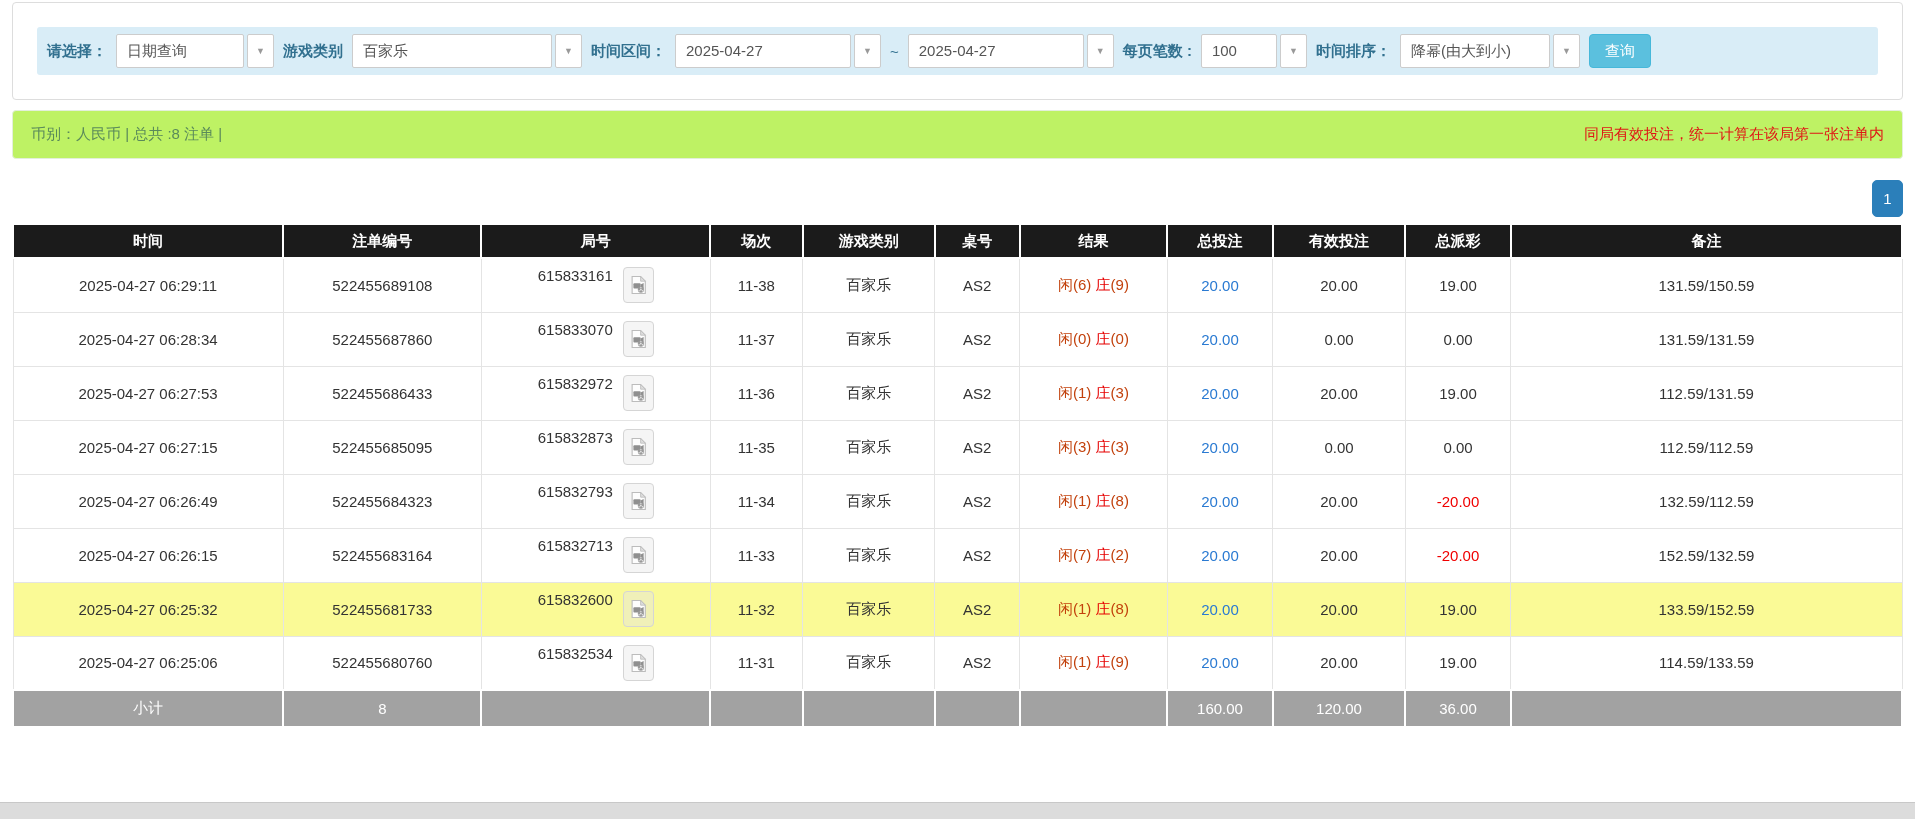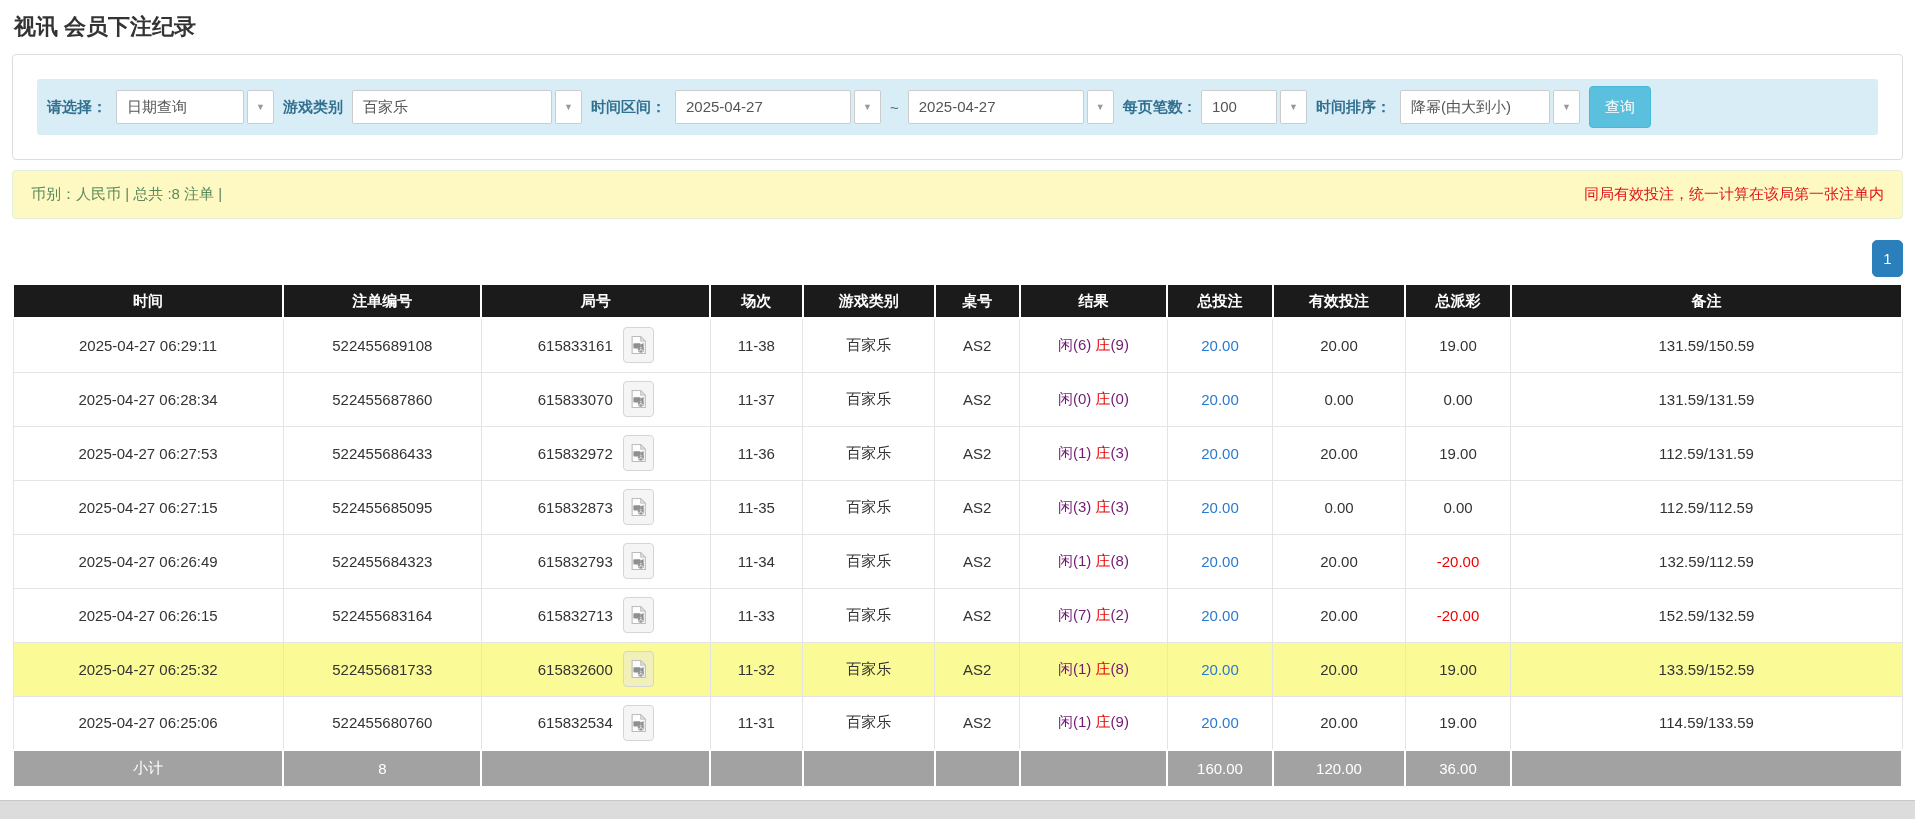"视讯 会员下注纪录" div.page-title { html: <div>视讯 会员下注纪录</div> -> none }
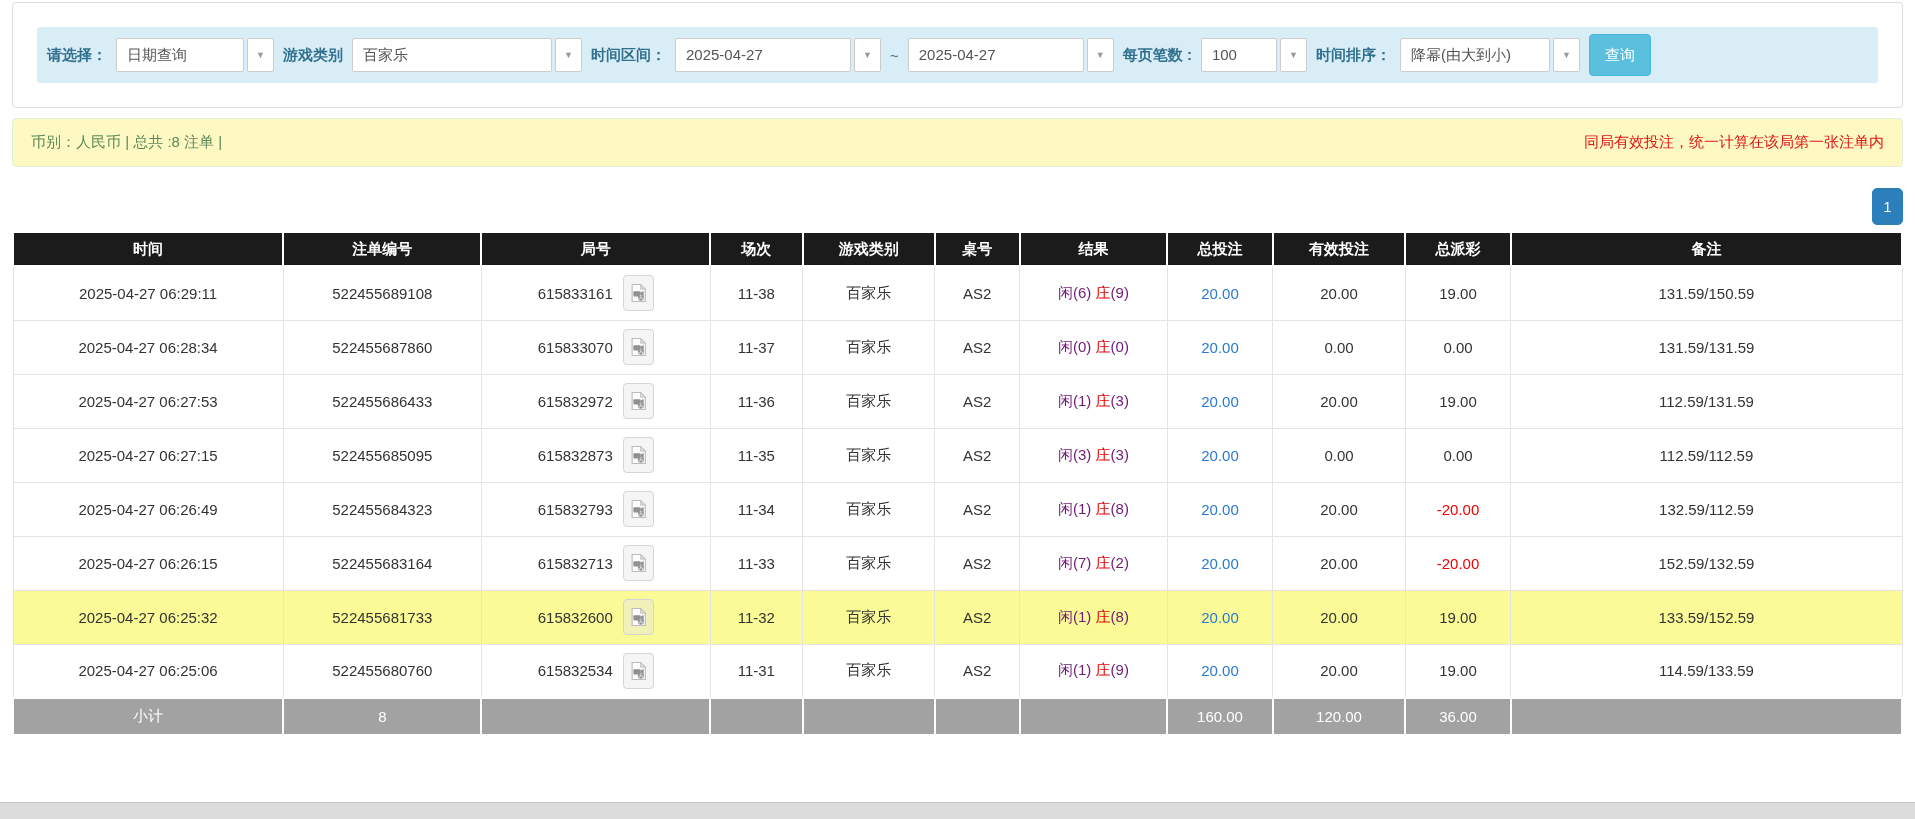"查询" .search-btn { height: 42px -> 34px }
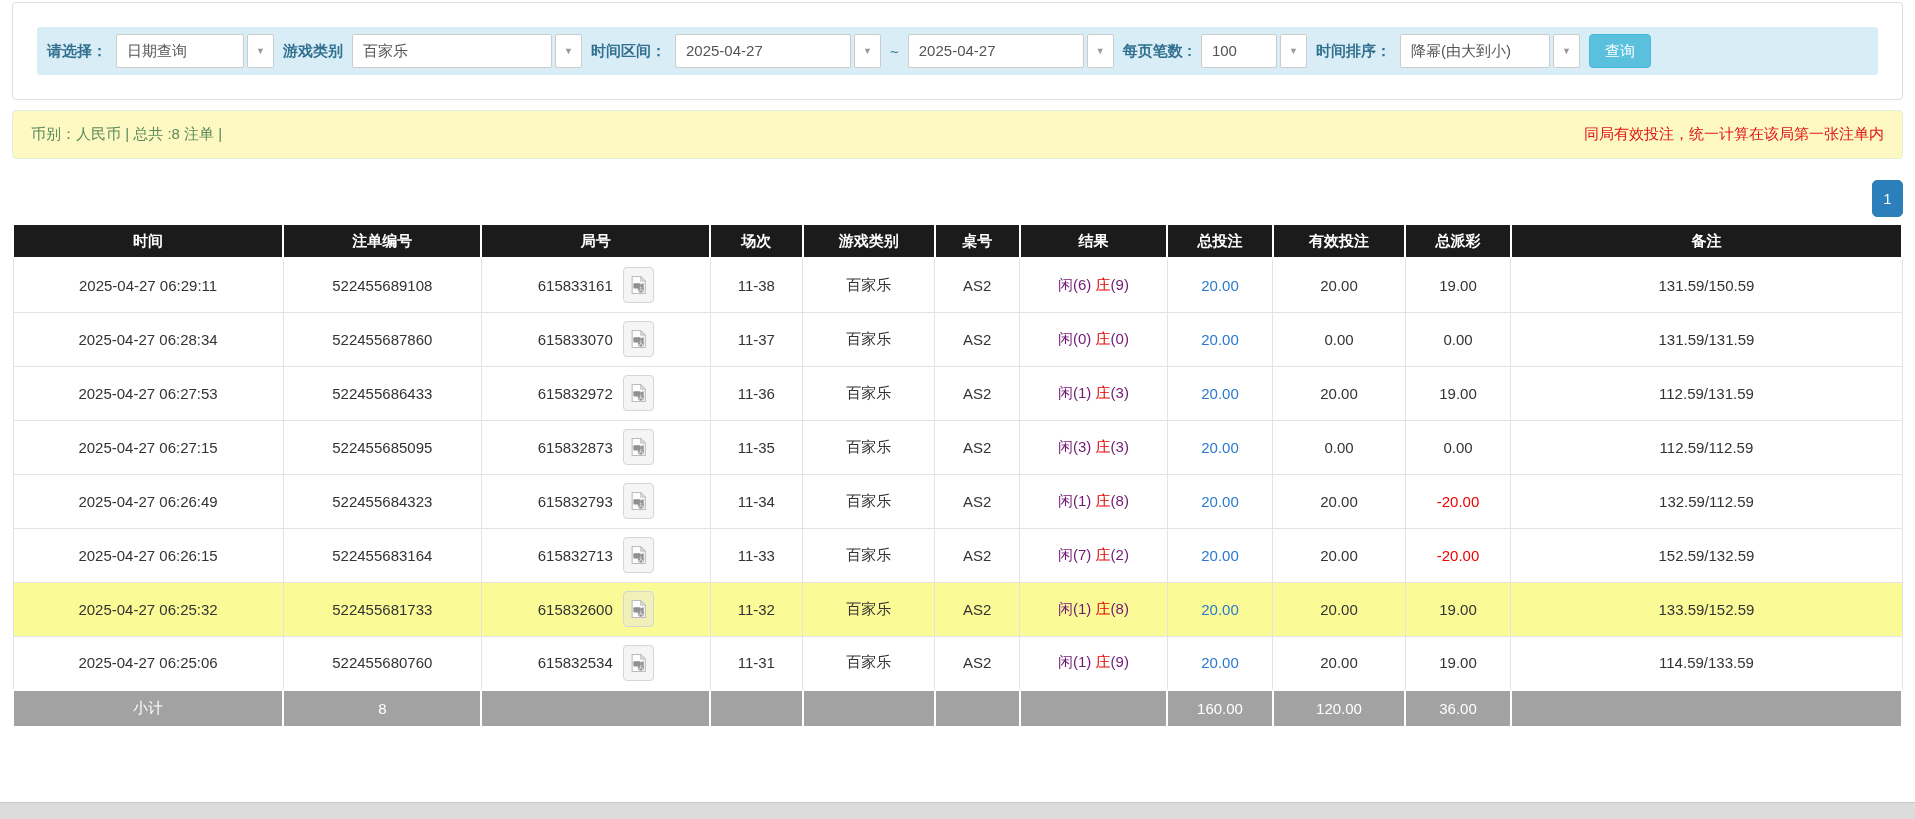"币别：人民币 | 总共 :8 注单" .summary-bar { background: #fef9c3 -> #bef264 }
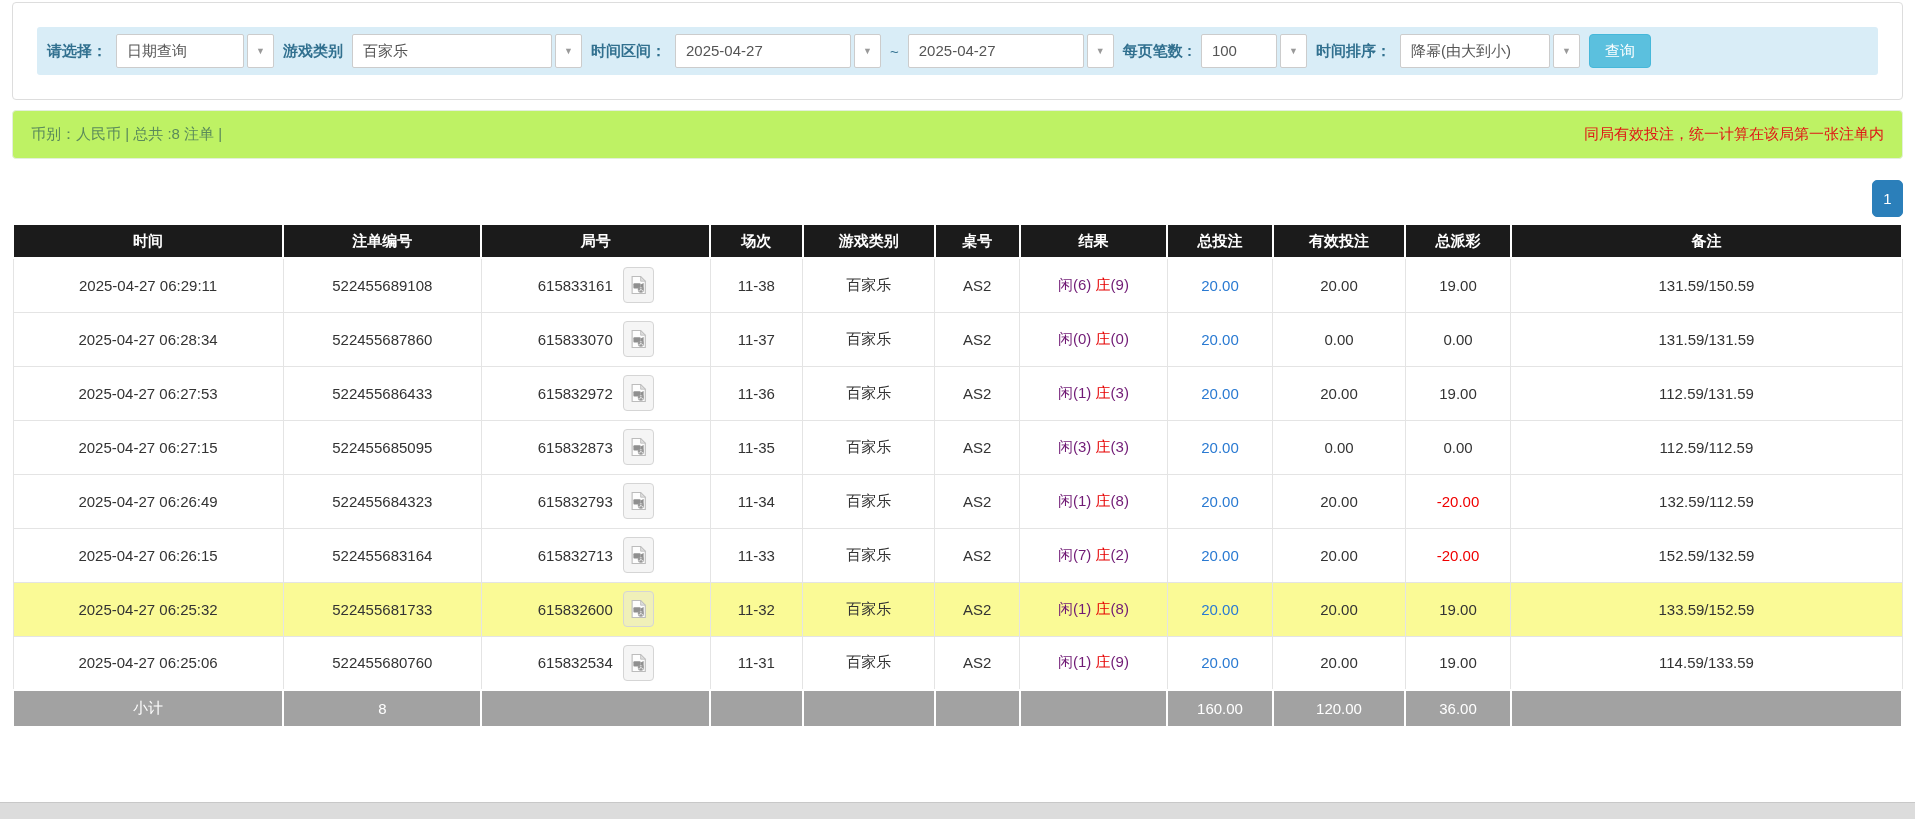"615833161" .round-cell { align-items: center -> none }
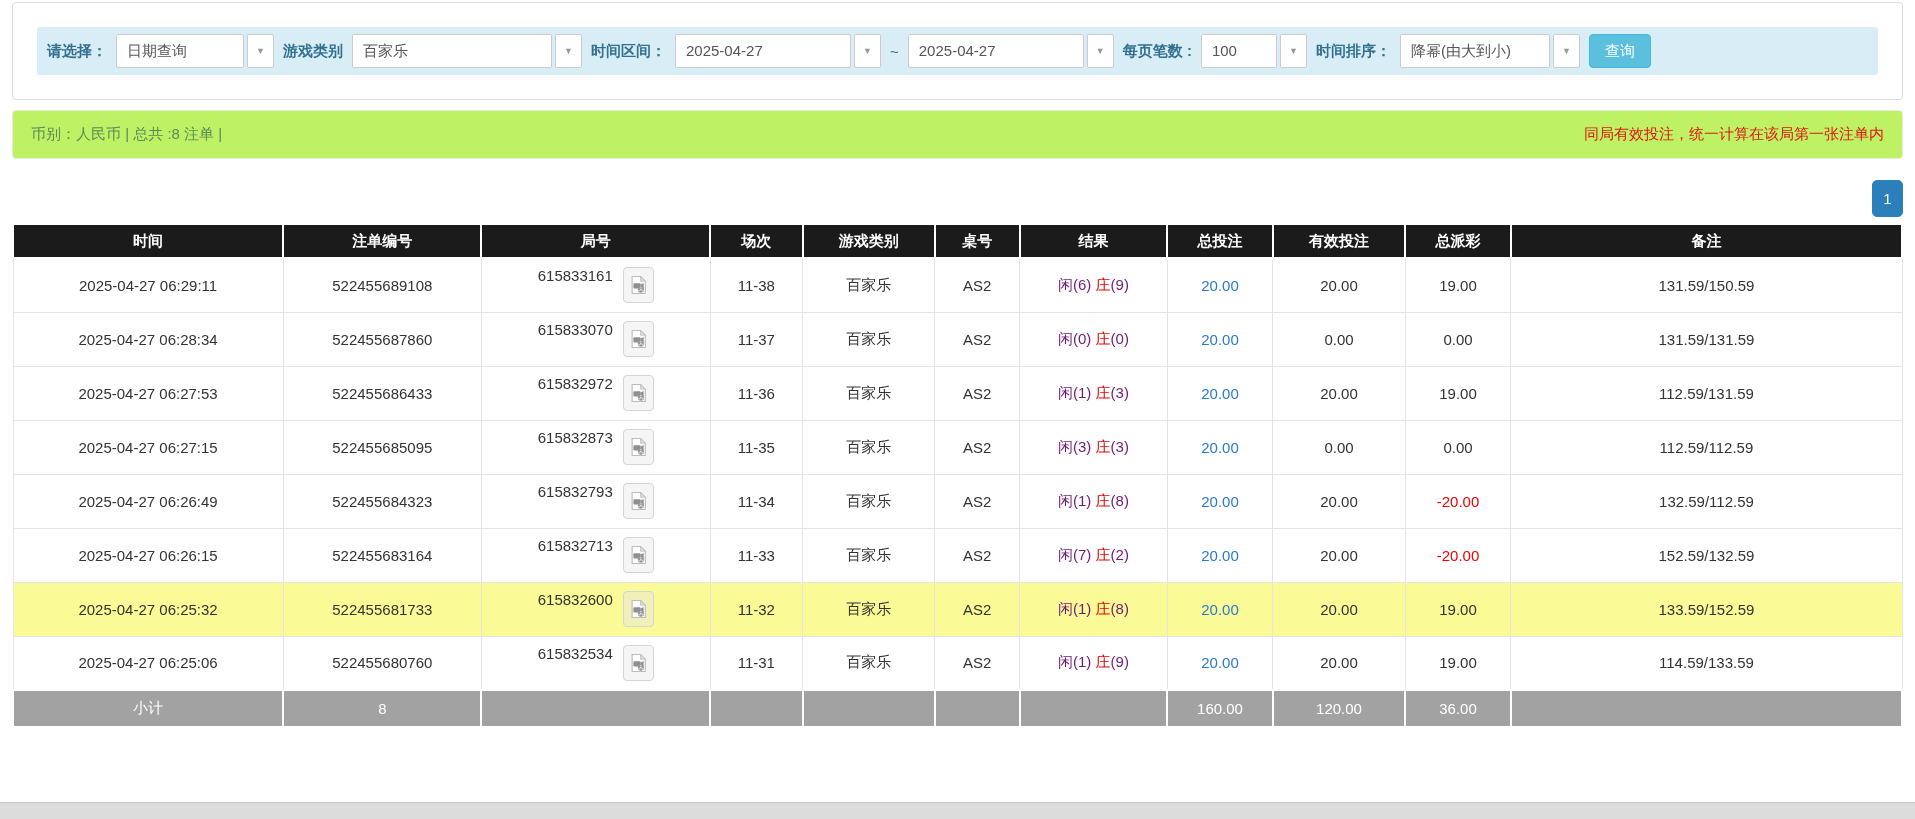"闲(6)" .res-blue { color: #701a75 -> #c2410c }
